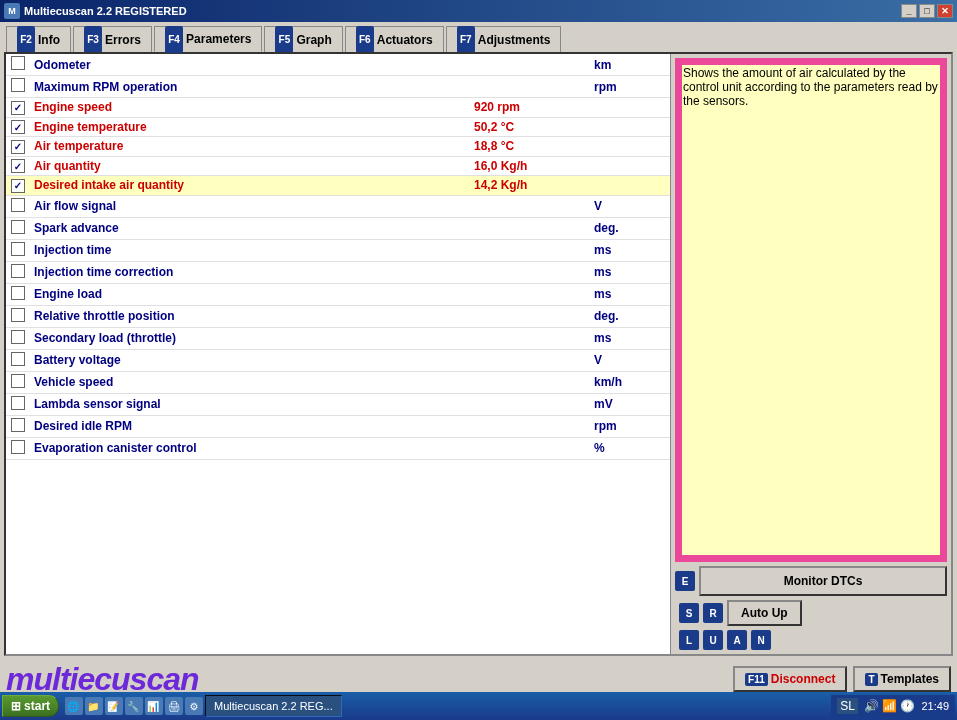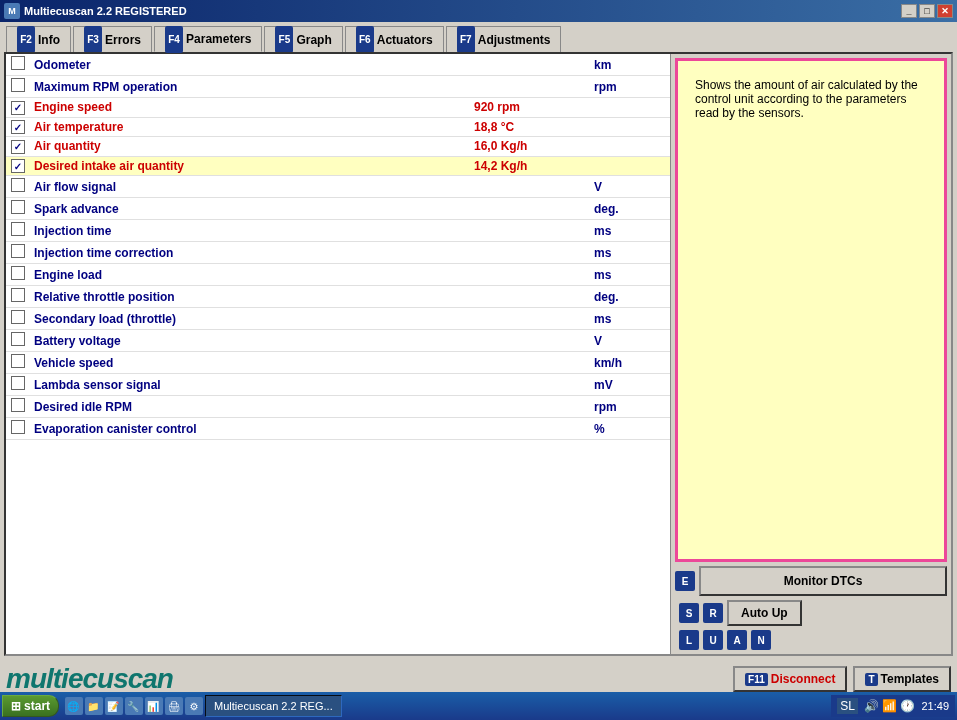"Shows the amount of air" .info-box { border: 3px solid #ec4899 -> 7px solid #ec4899; padding: 17px -> 1px }
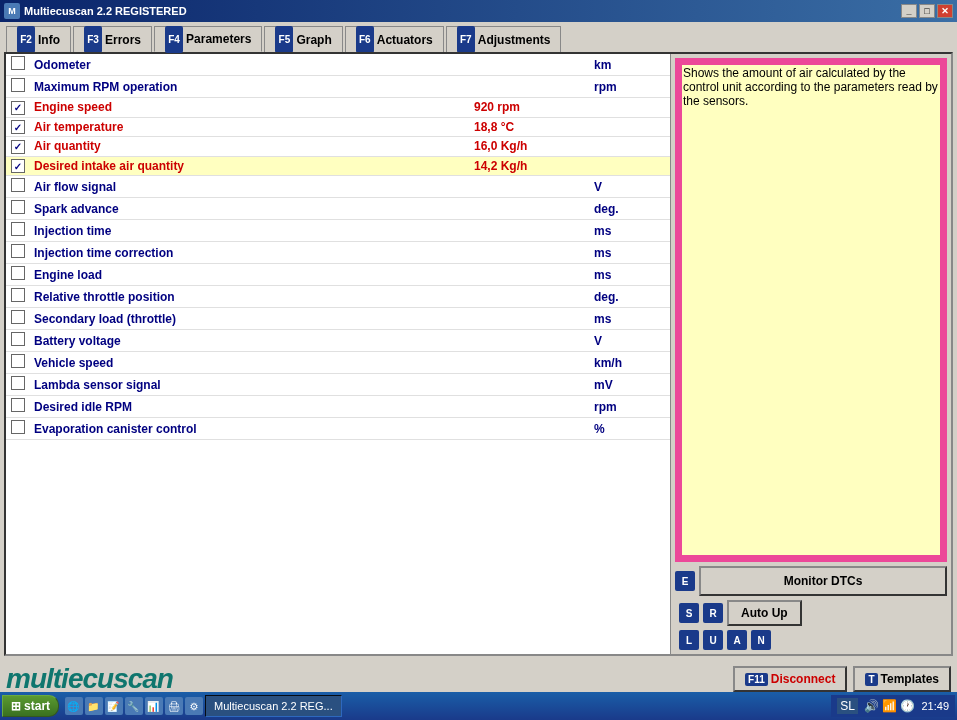"Engine temperature" tr { html: none -> <tr> <td><div></div></td> <td>Engine temperature</td> <td>50,2 °C</td> <td></td> </tr> }
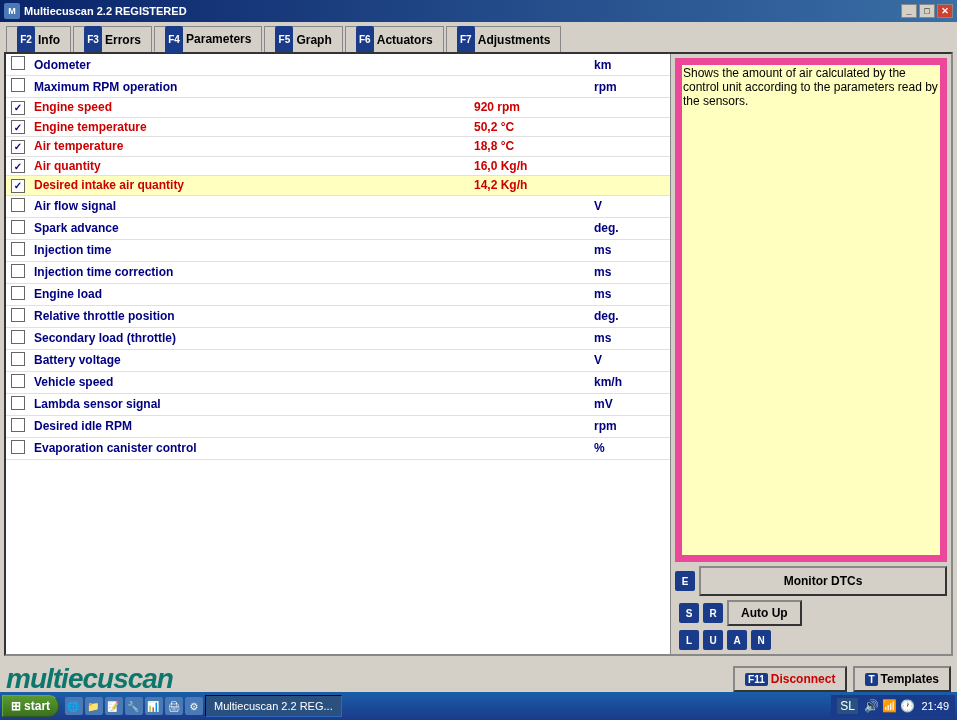"multiecuscan" .app-logo { color: #0f766e -> #6d28d9; font-size: 28px -> 32px }
